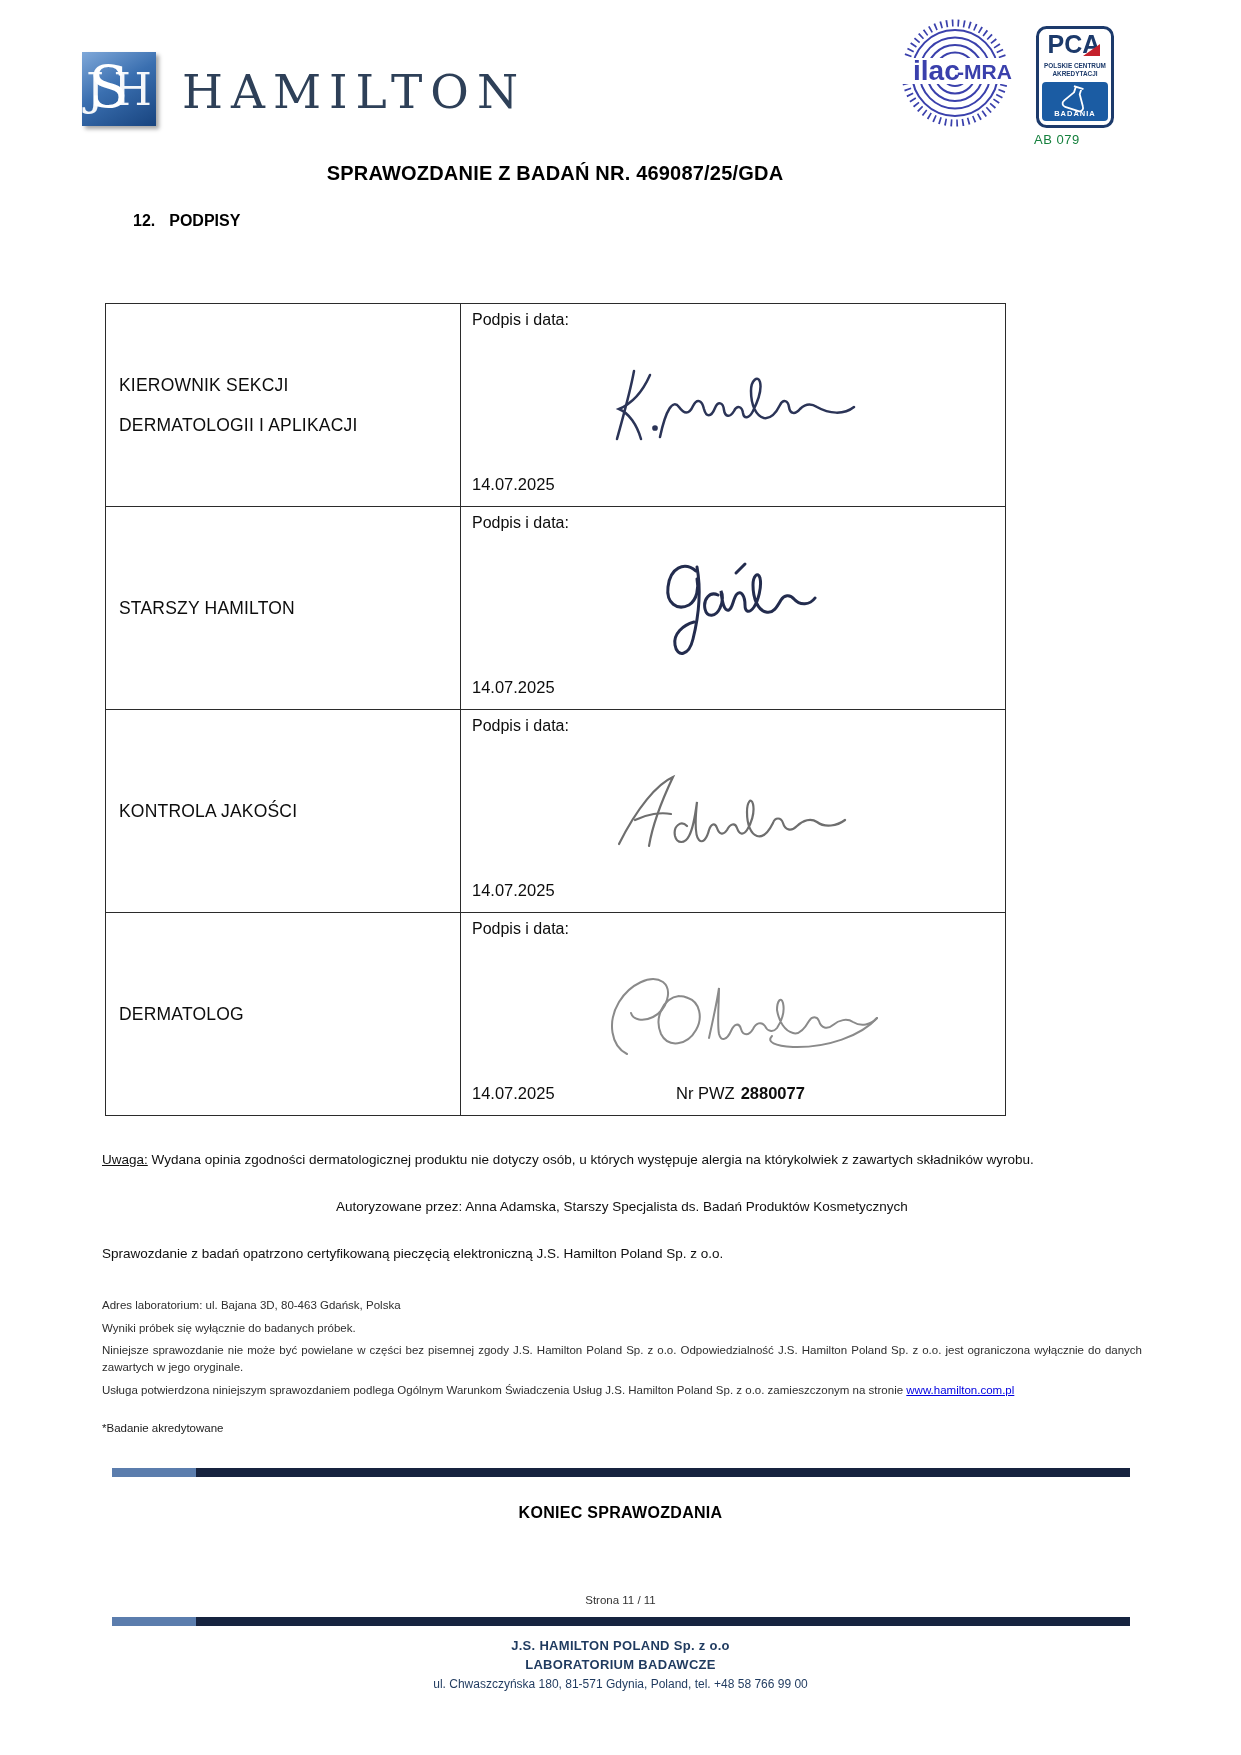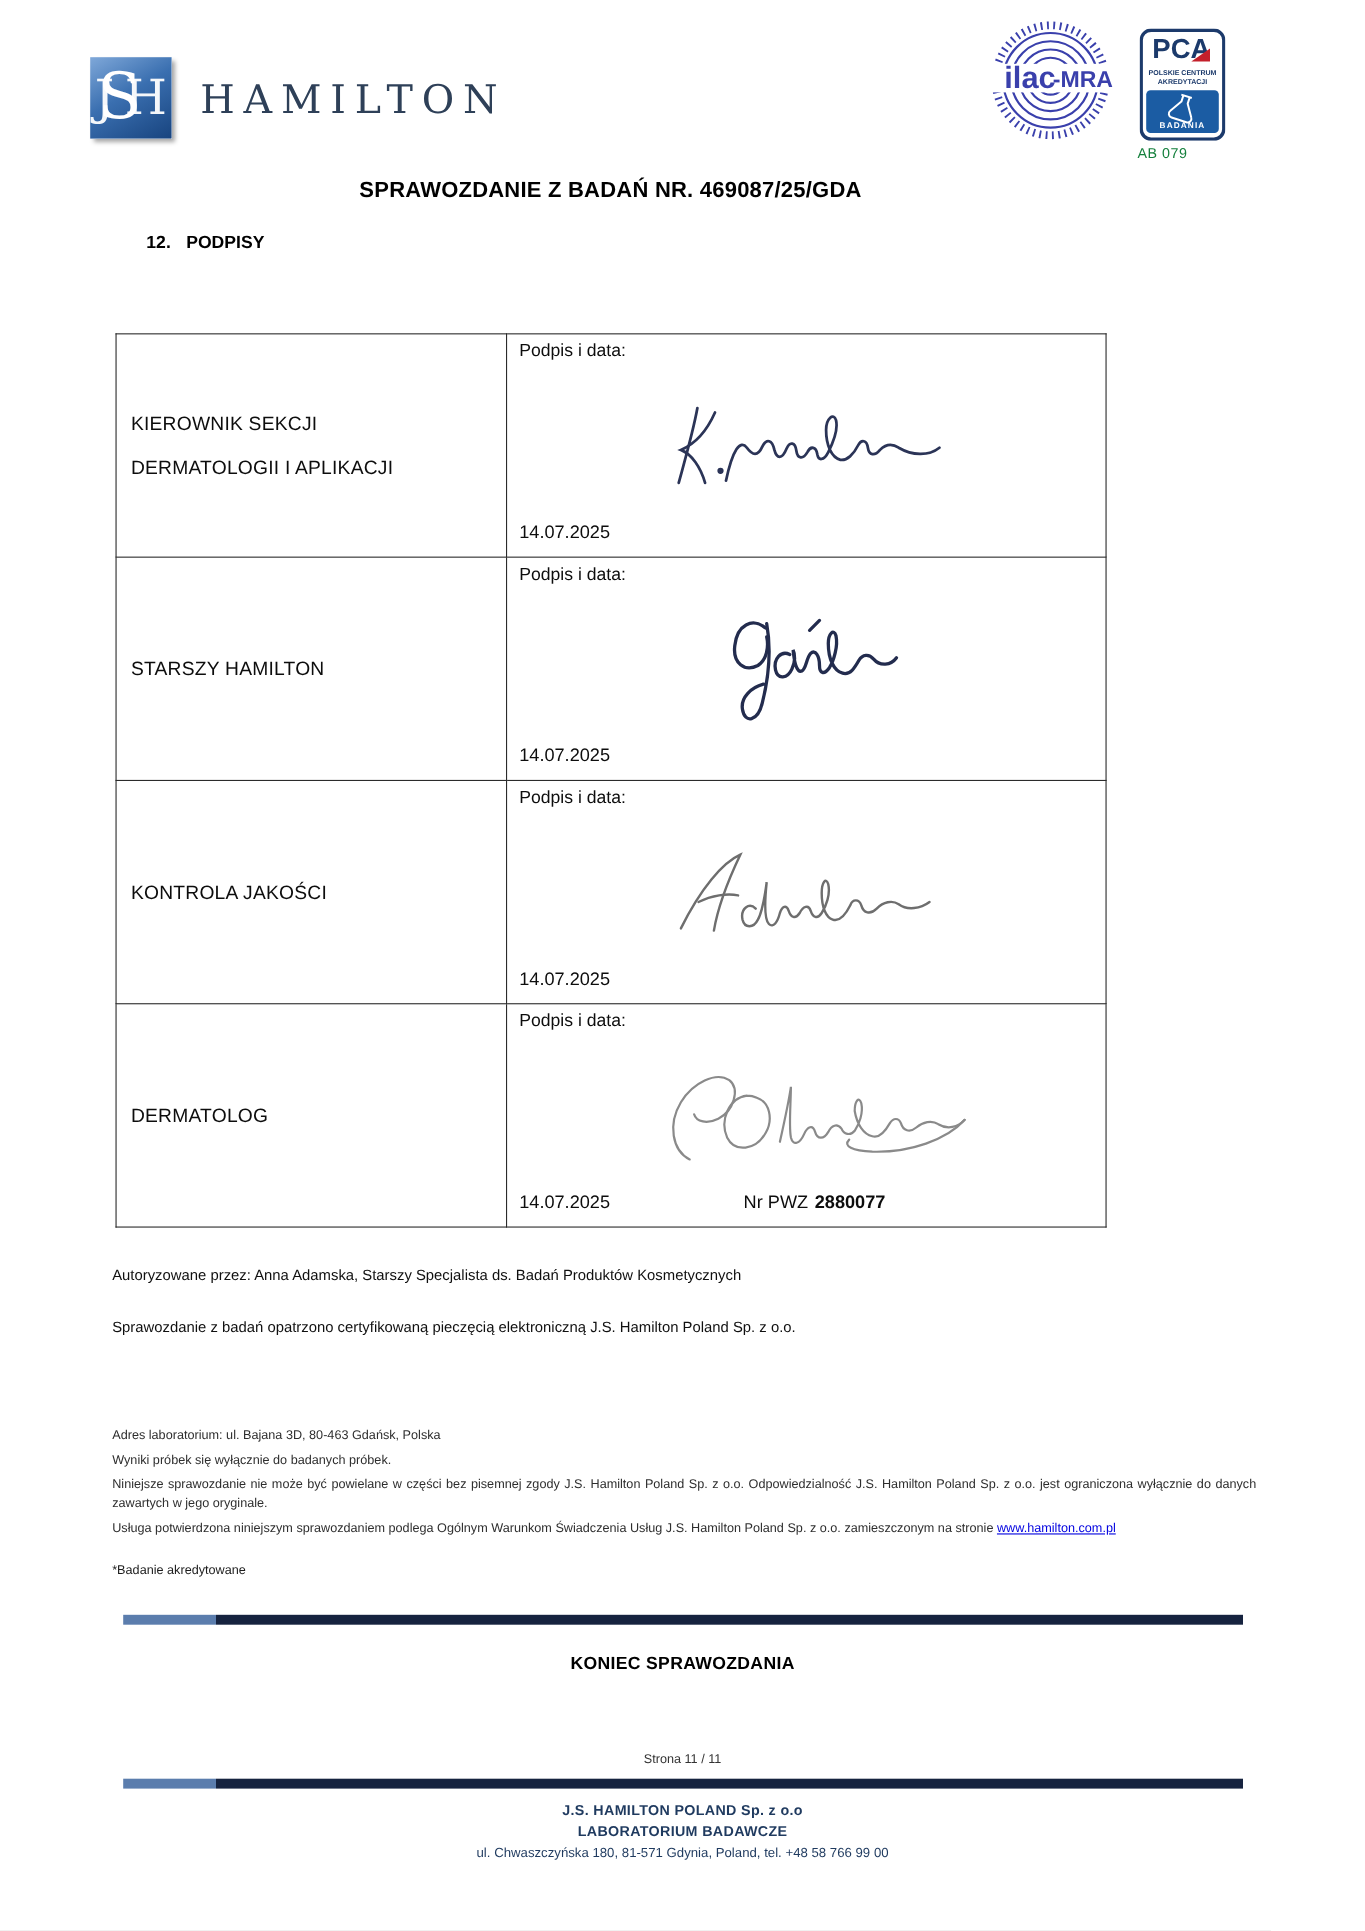"HAMILTON" .wordmark { font-size: 36px -> 47px }
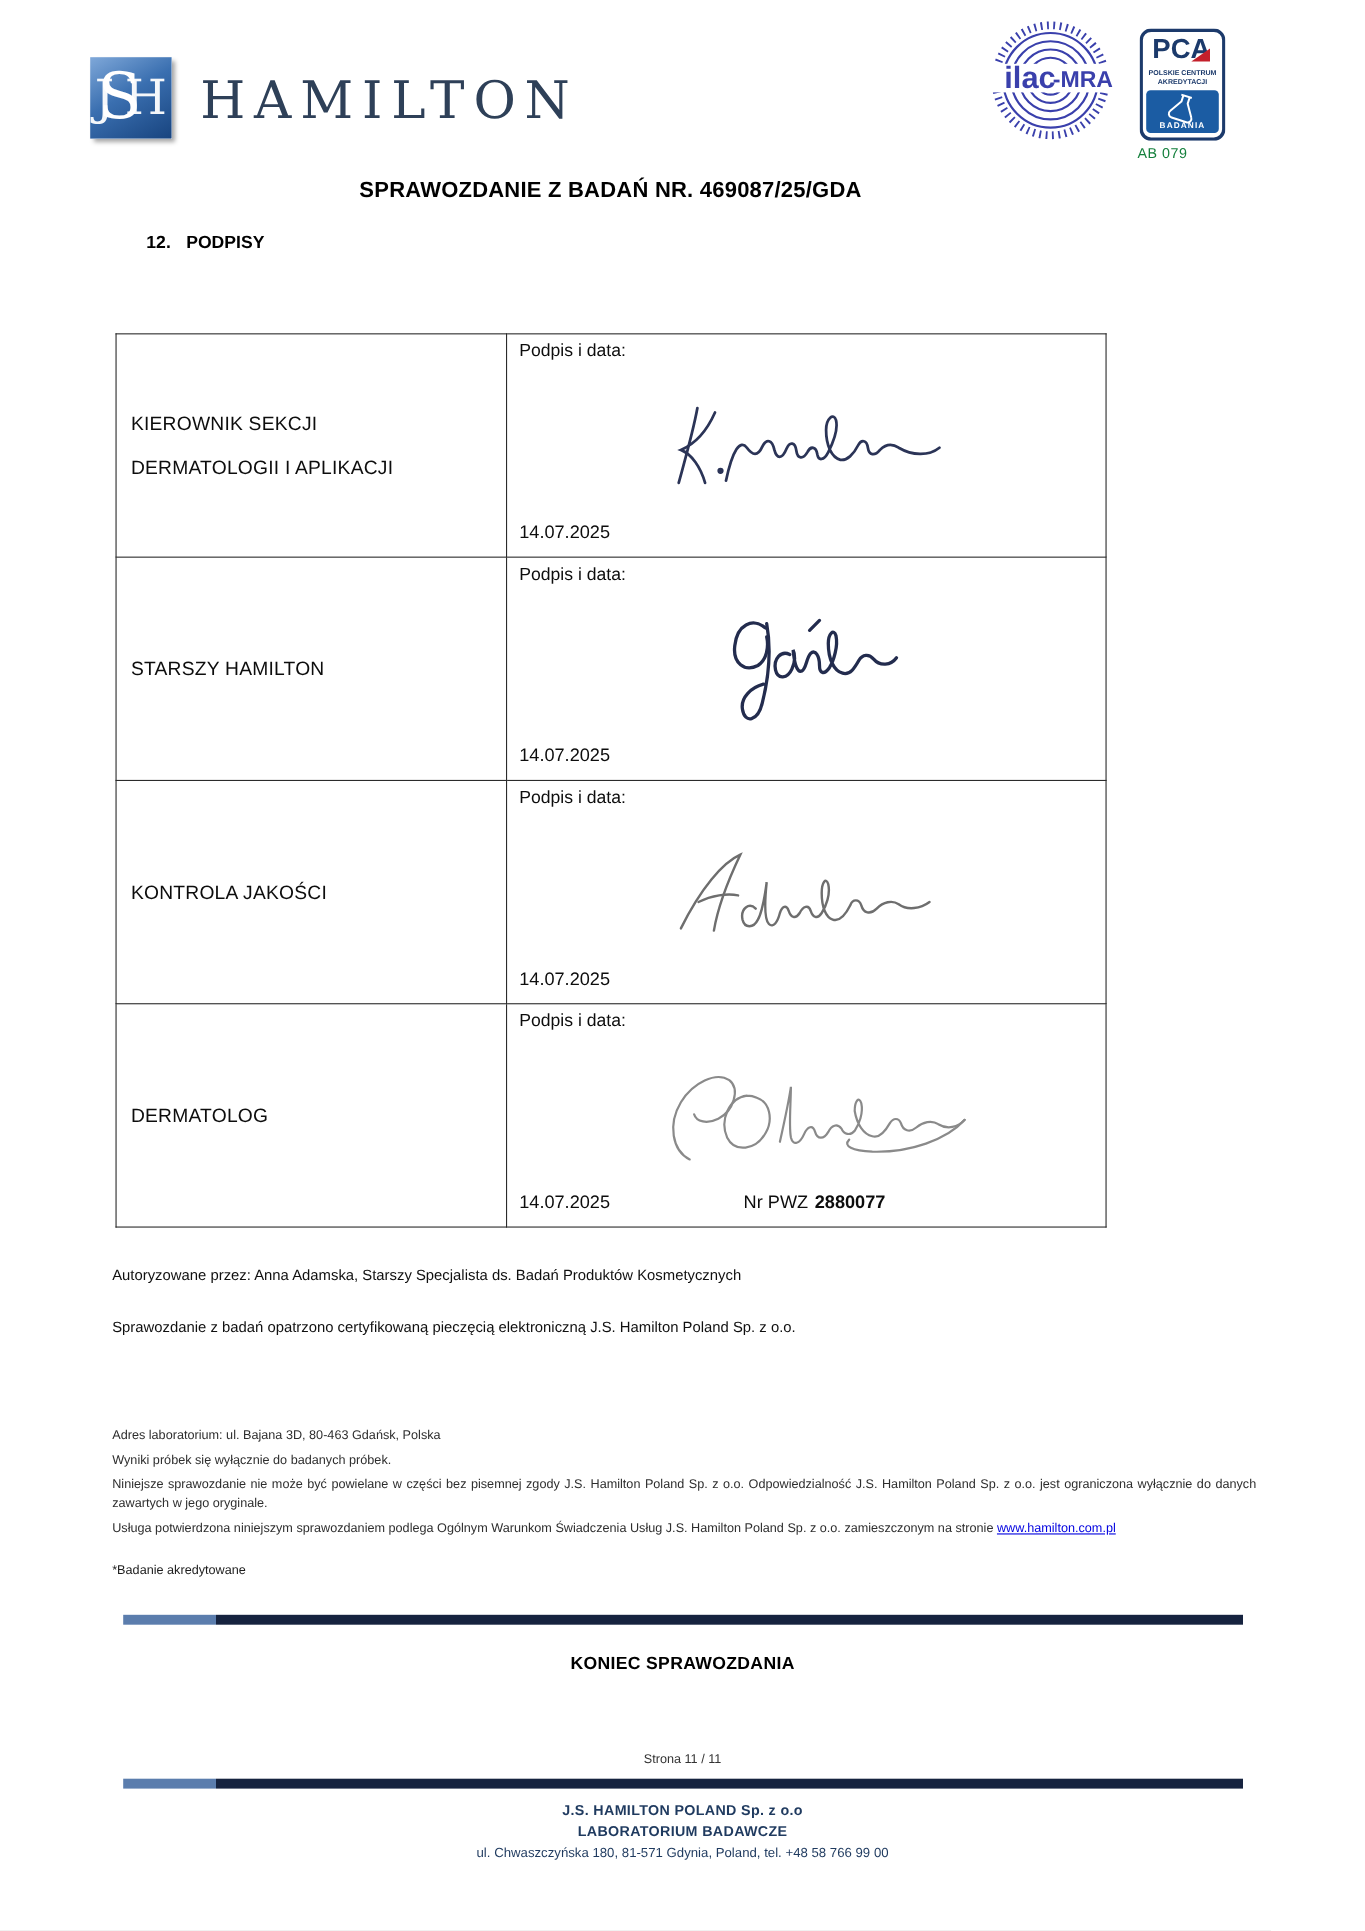"Uwaga: Wydana opinia zgodności" p.uwaga { html: none -> <p><span>Uwaga:</span><span> Wydana opinia zgodności dermatologicznej produktu nie dotyczy osób, u których występuje alergia na którykolwiek z zawartych składników wyrobu.</span></p> }
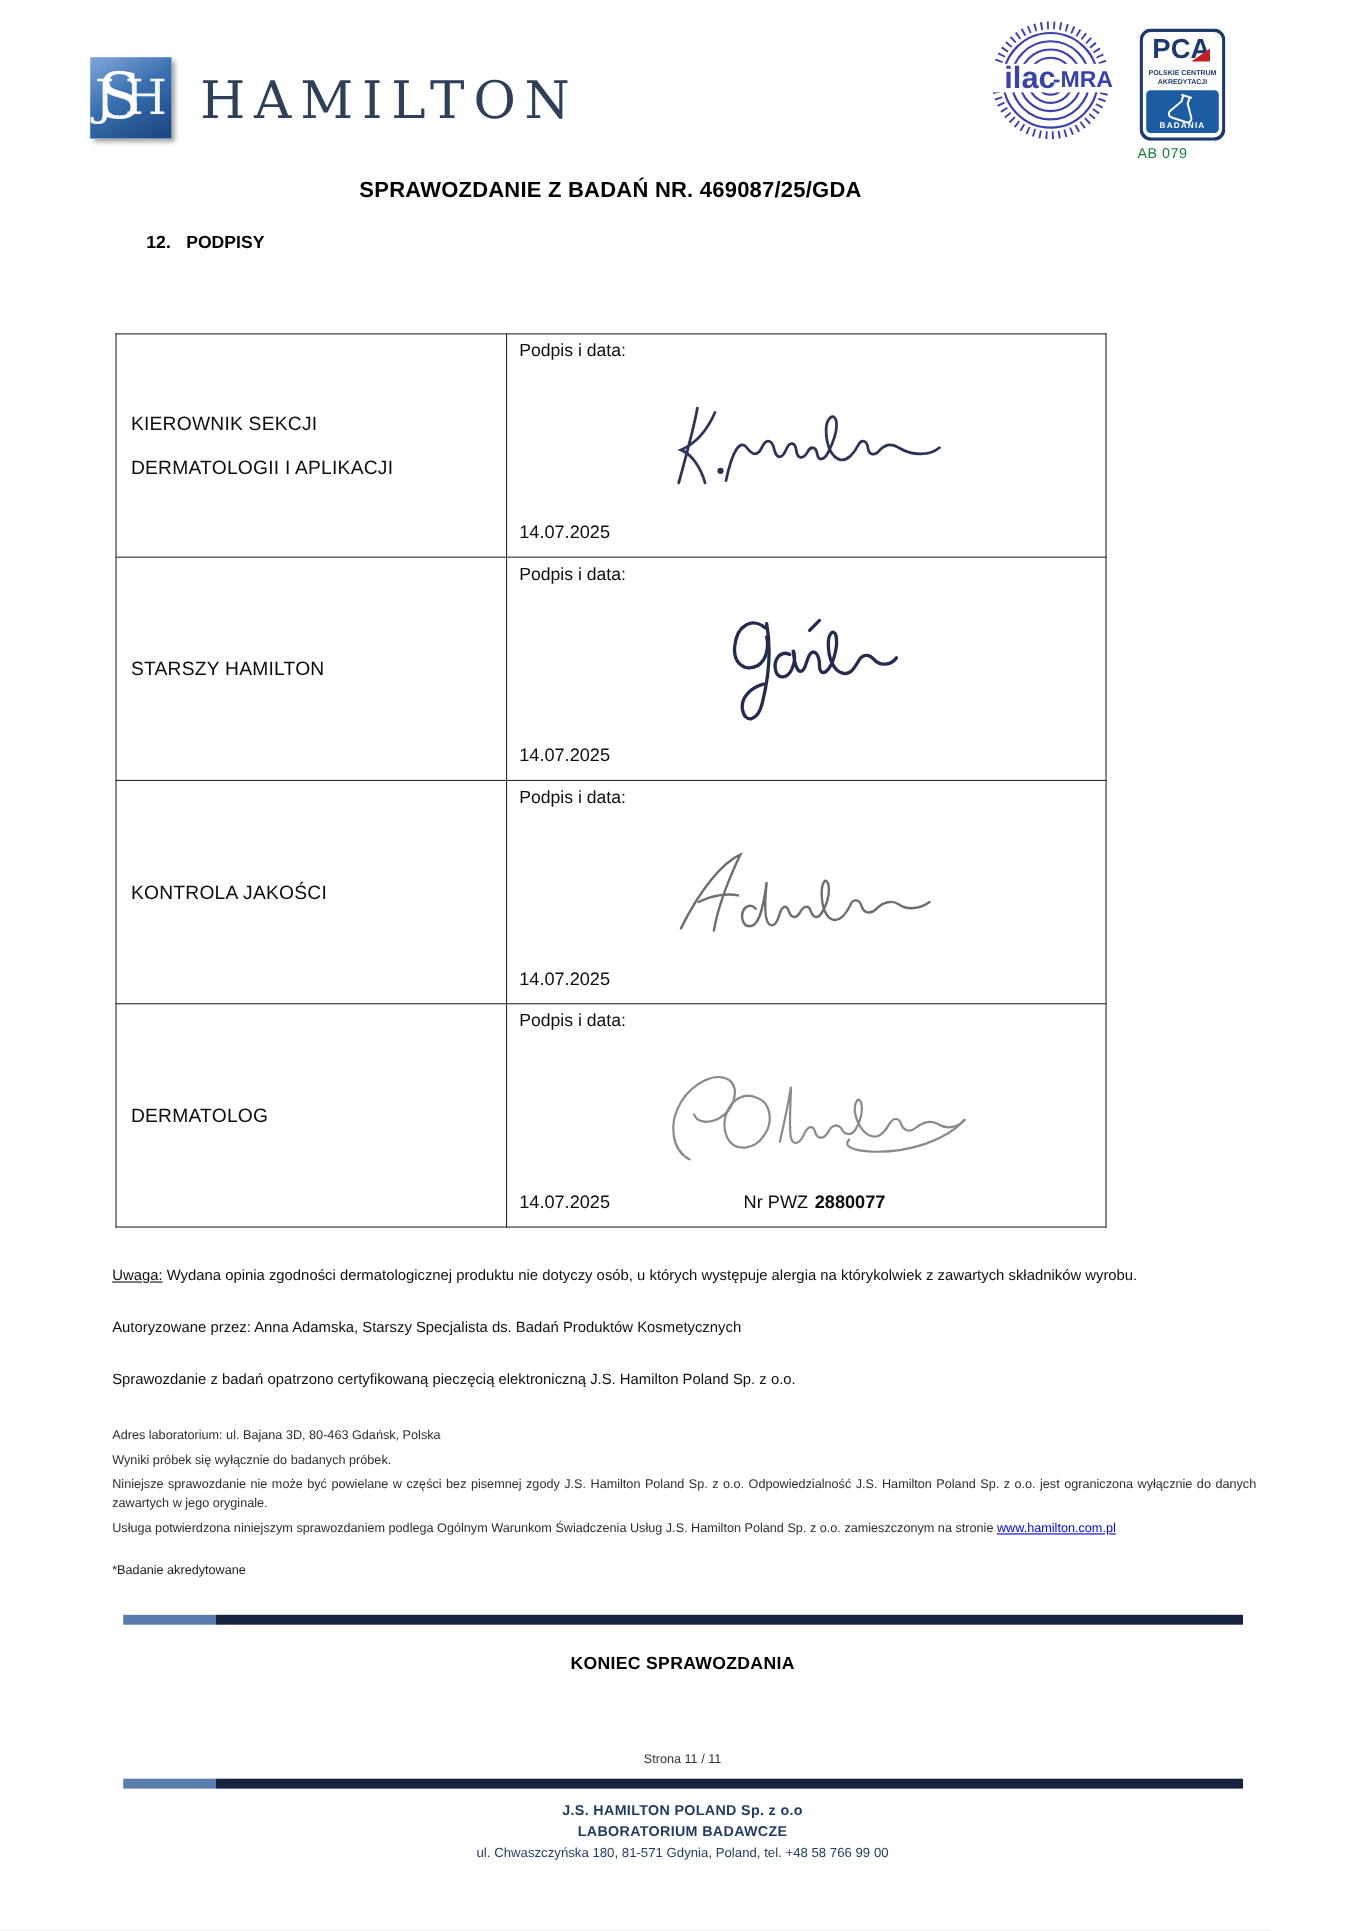"Autoryzowane przez: Anna Adamska," .notes p.auth { text-align: none -> center }
